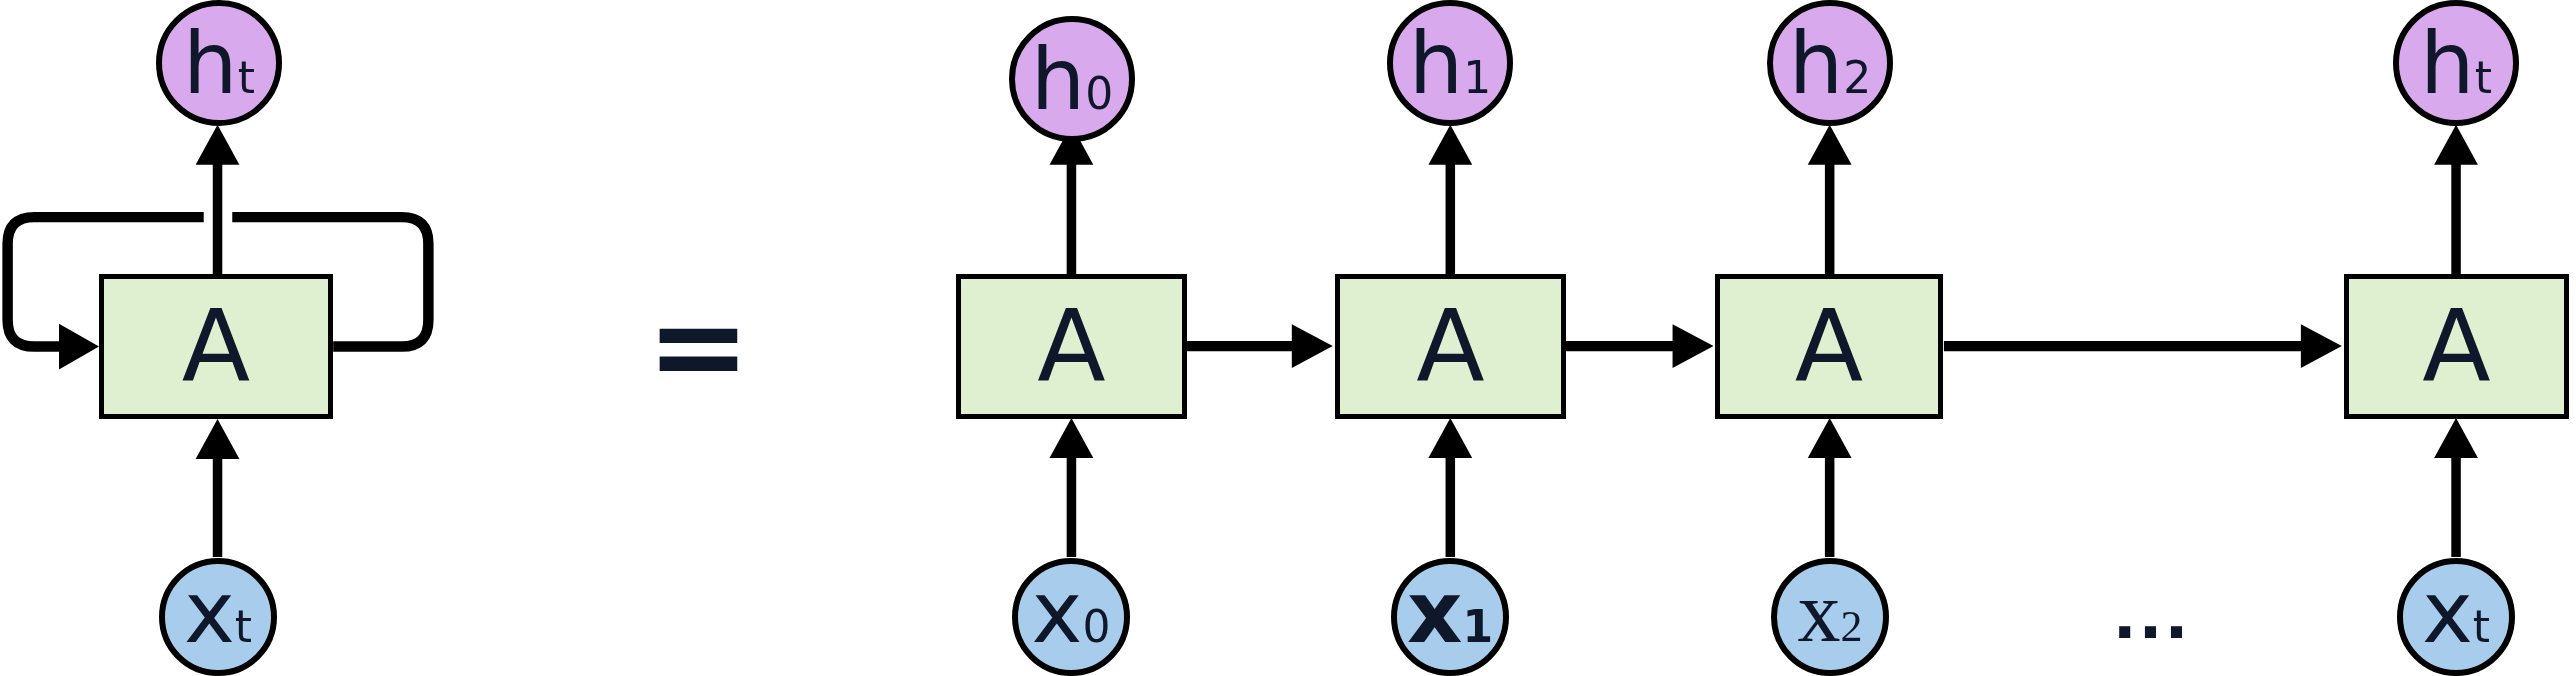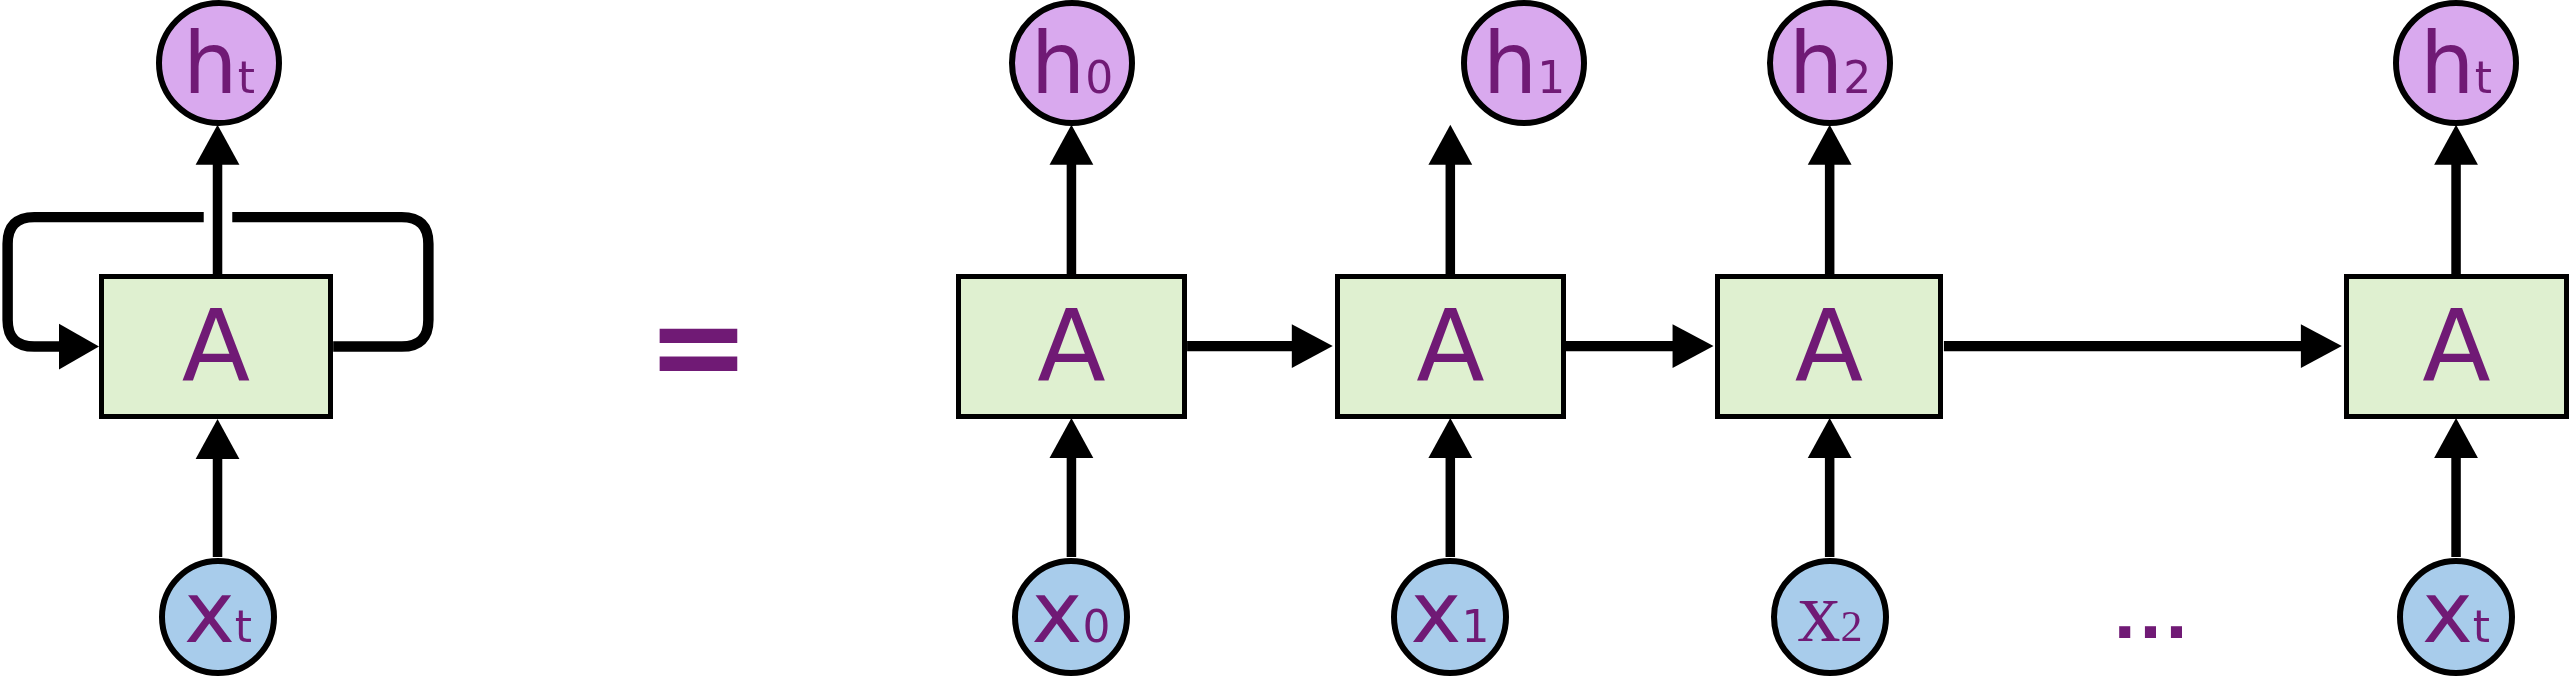"ht" #canvas { color: #701a75 -> #0f172a }
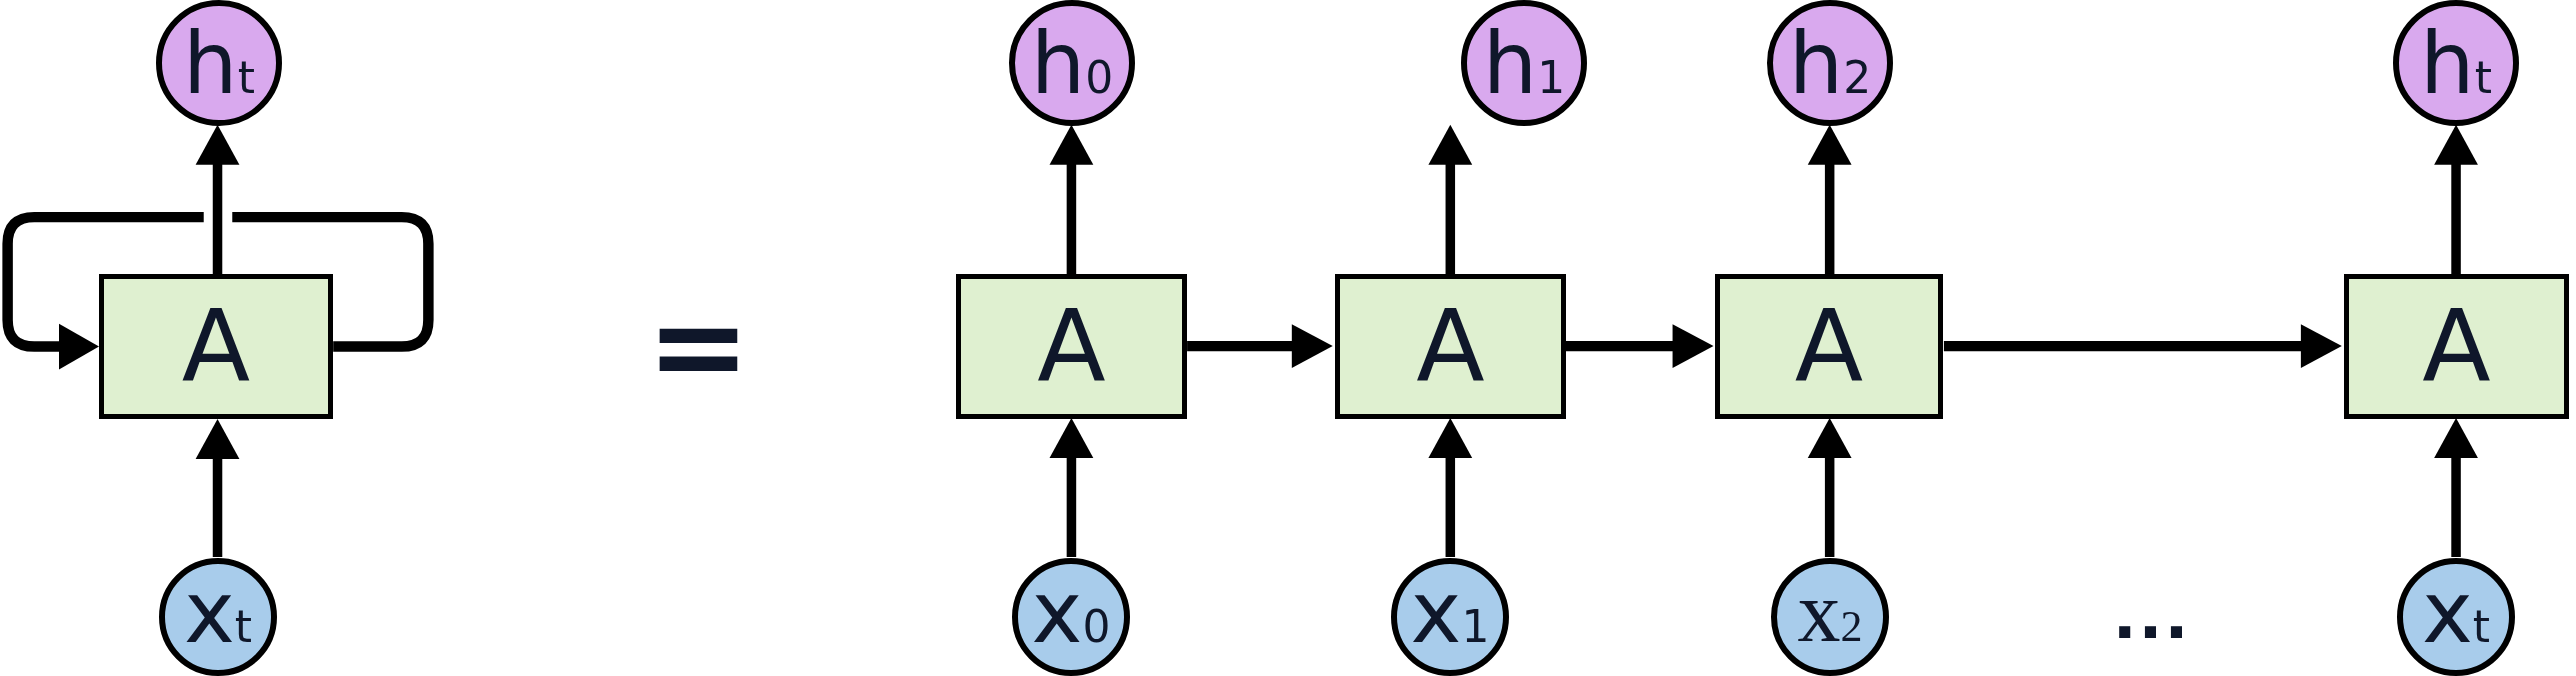"h0" div.node-circle { top: 0px -> 16px }
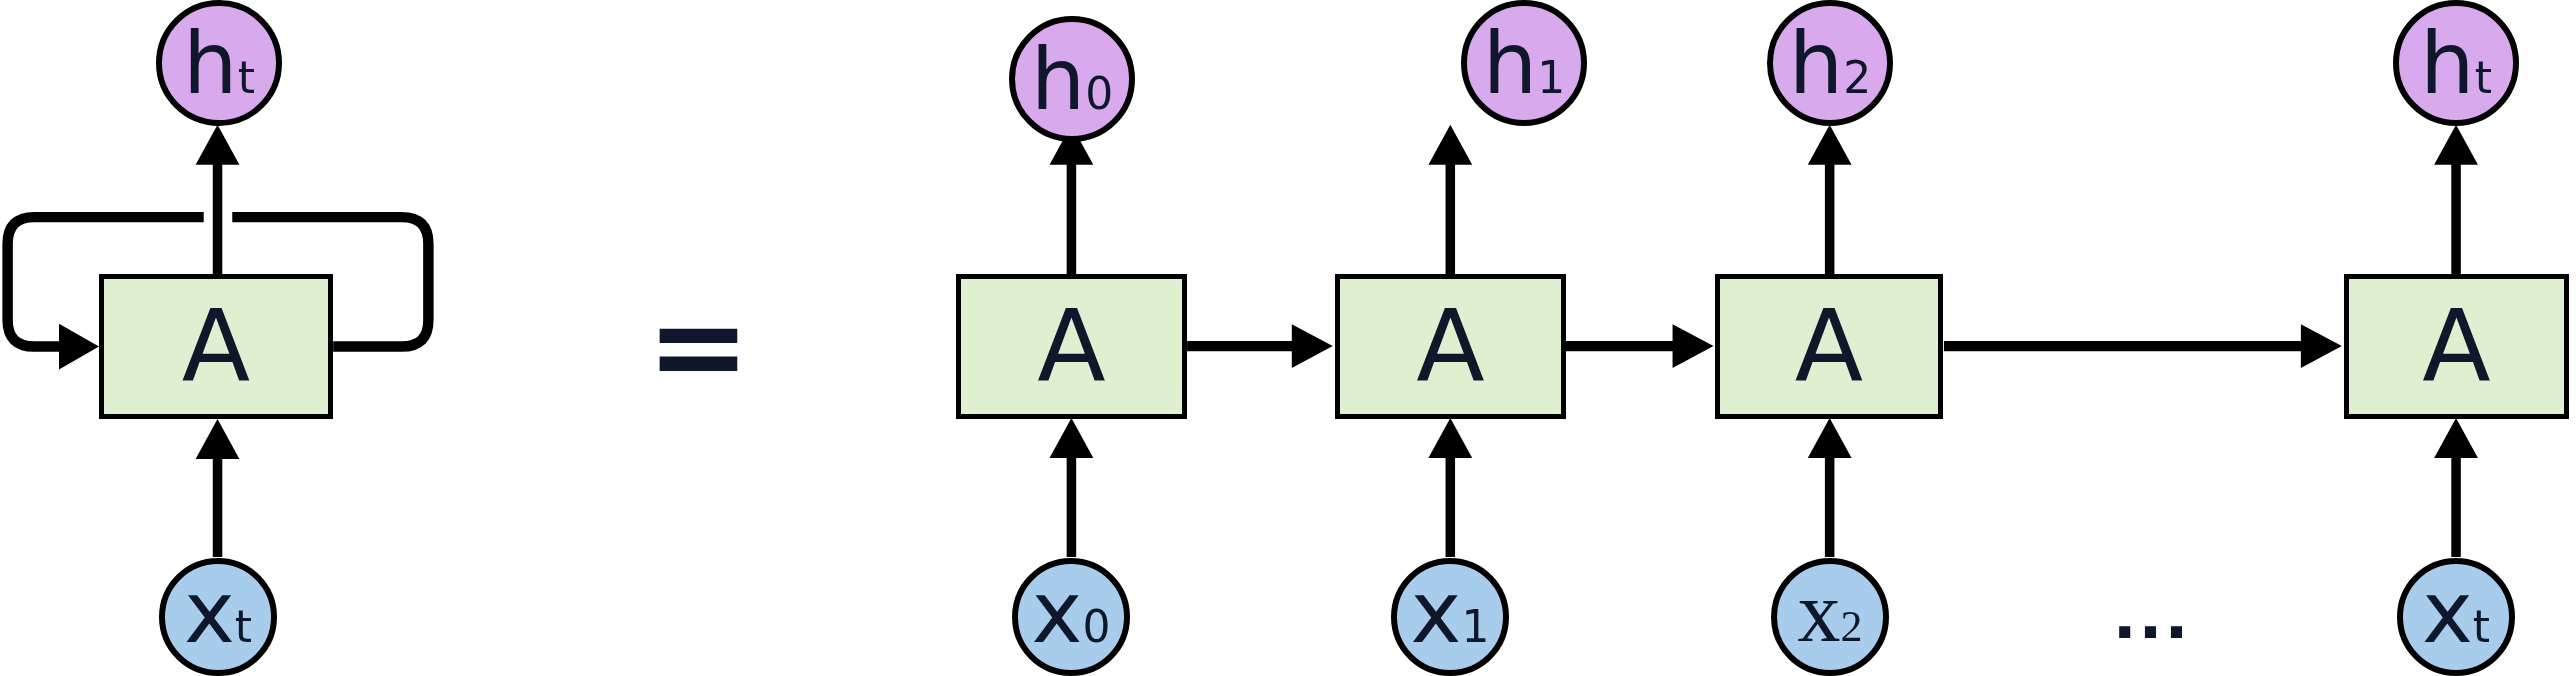"h1" div.node-circle { left: 1461px -> 1387px }
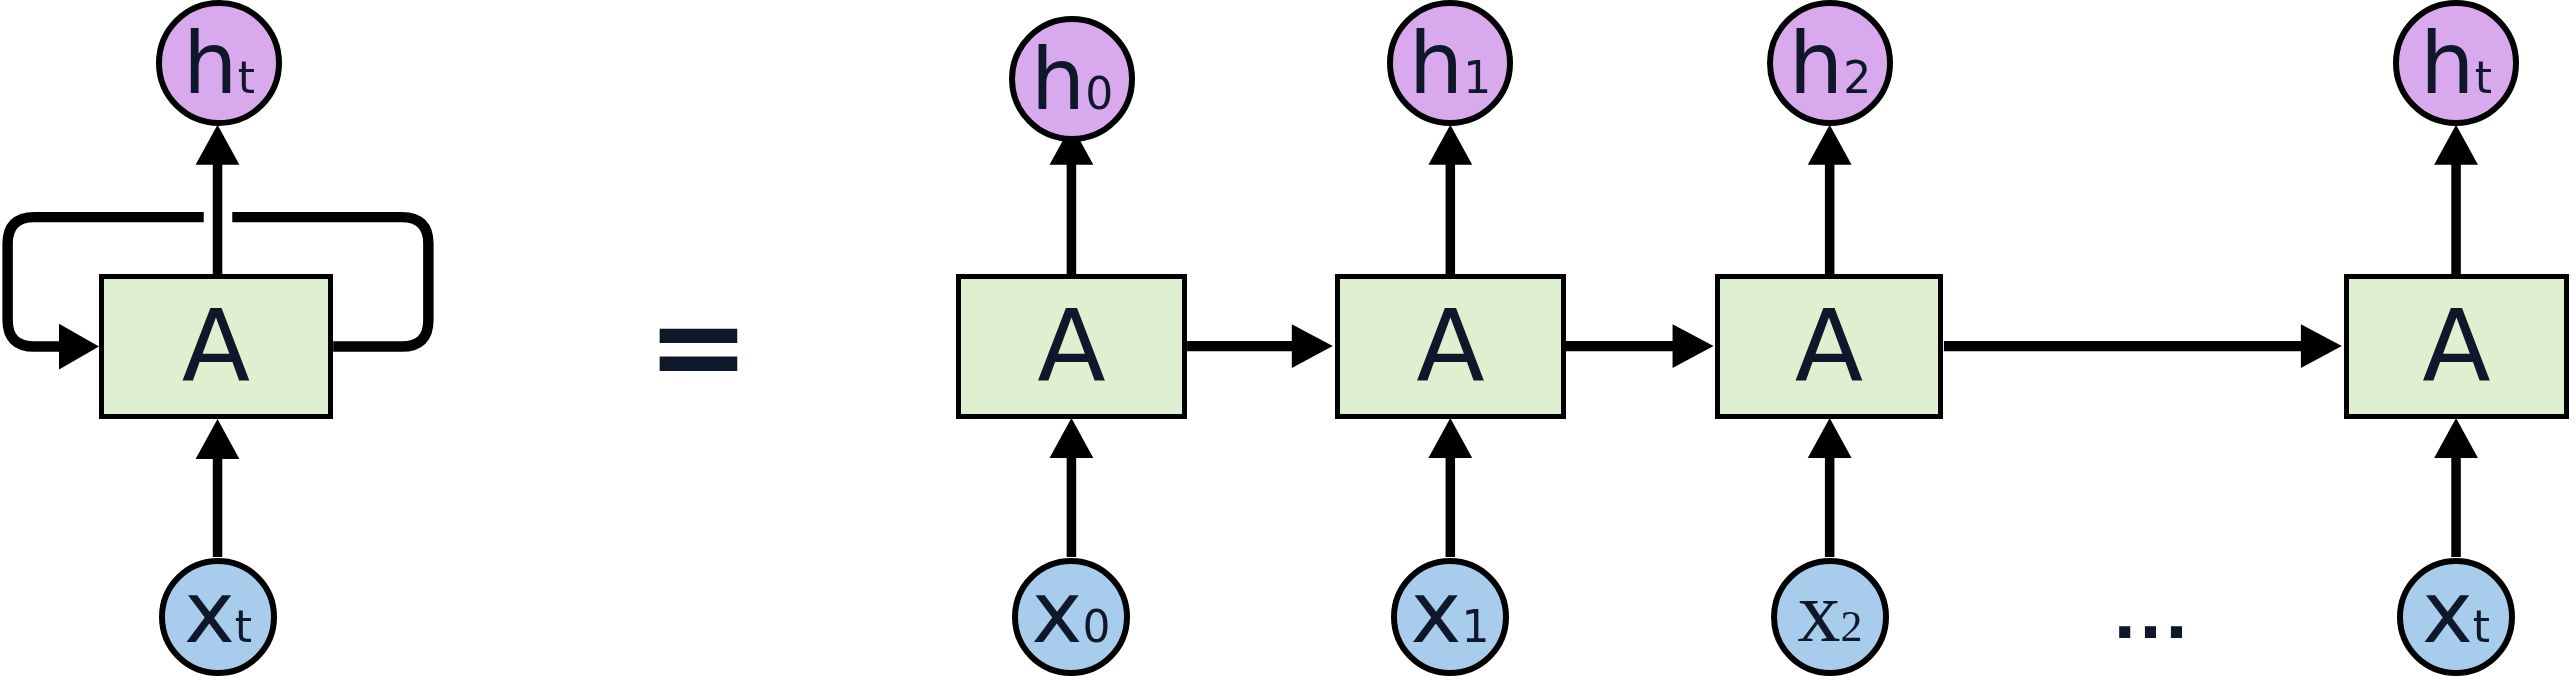"x1" div.node-circle { font-weight: none -> bold }
